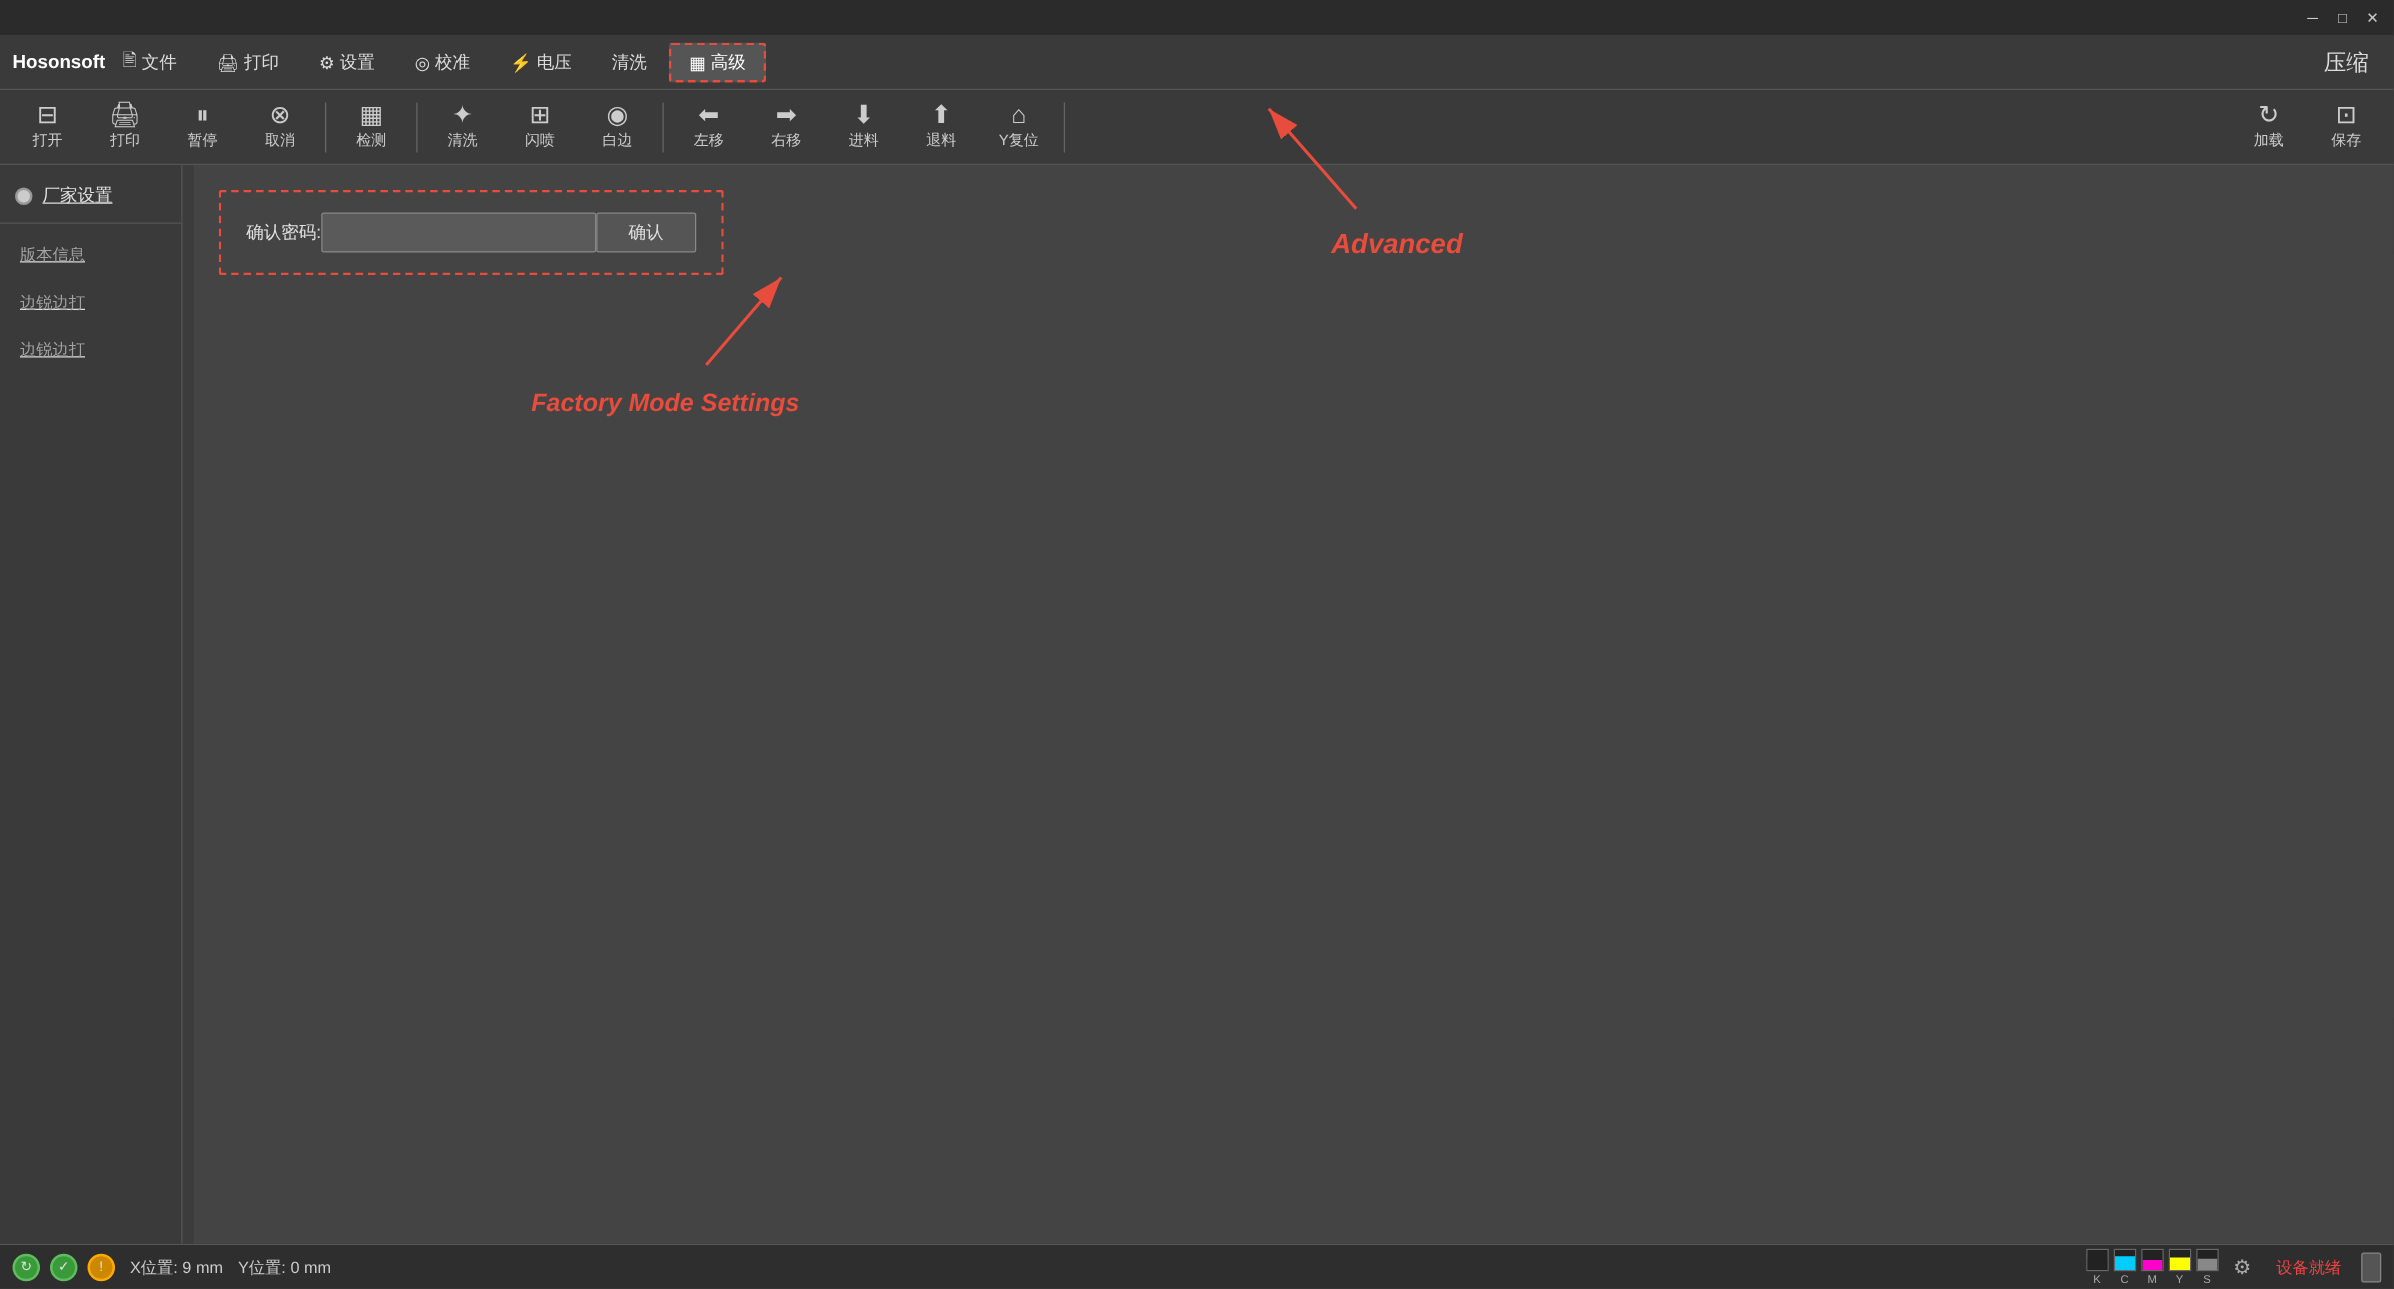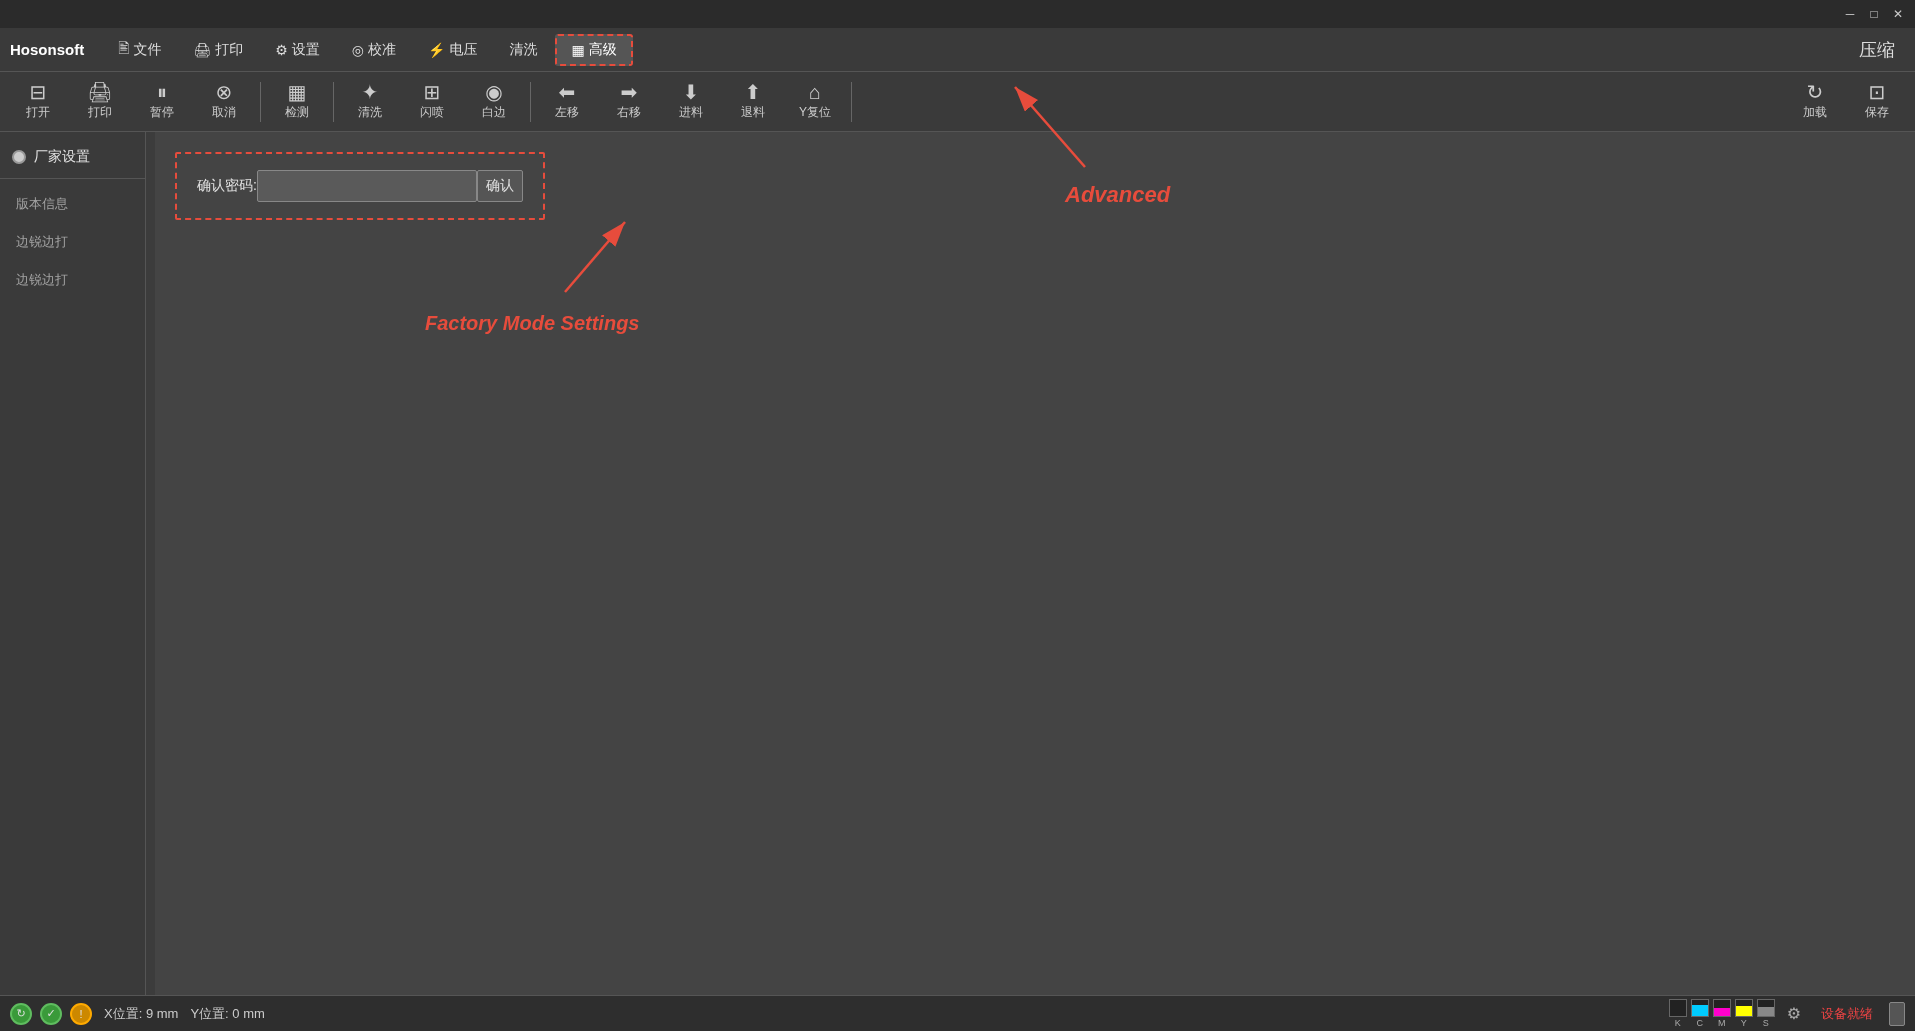"Hosonsoft" .menu-logo { margin-right: 20px -> none }
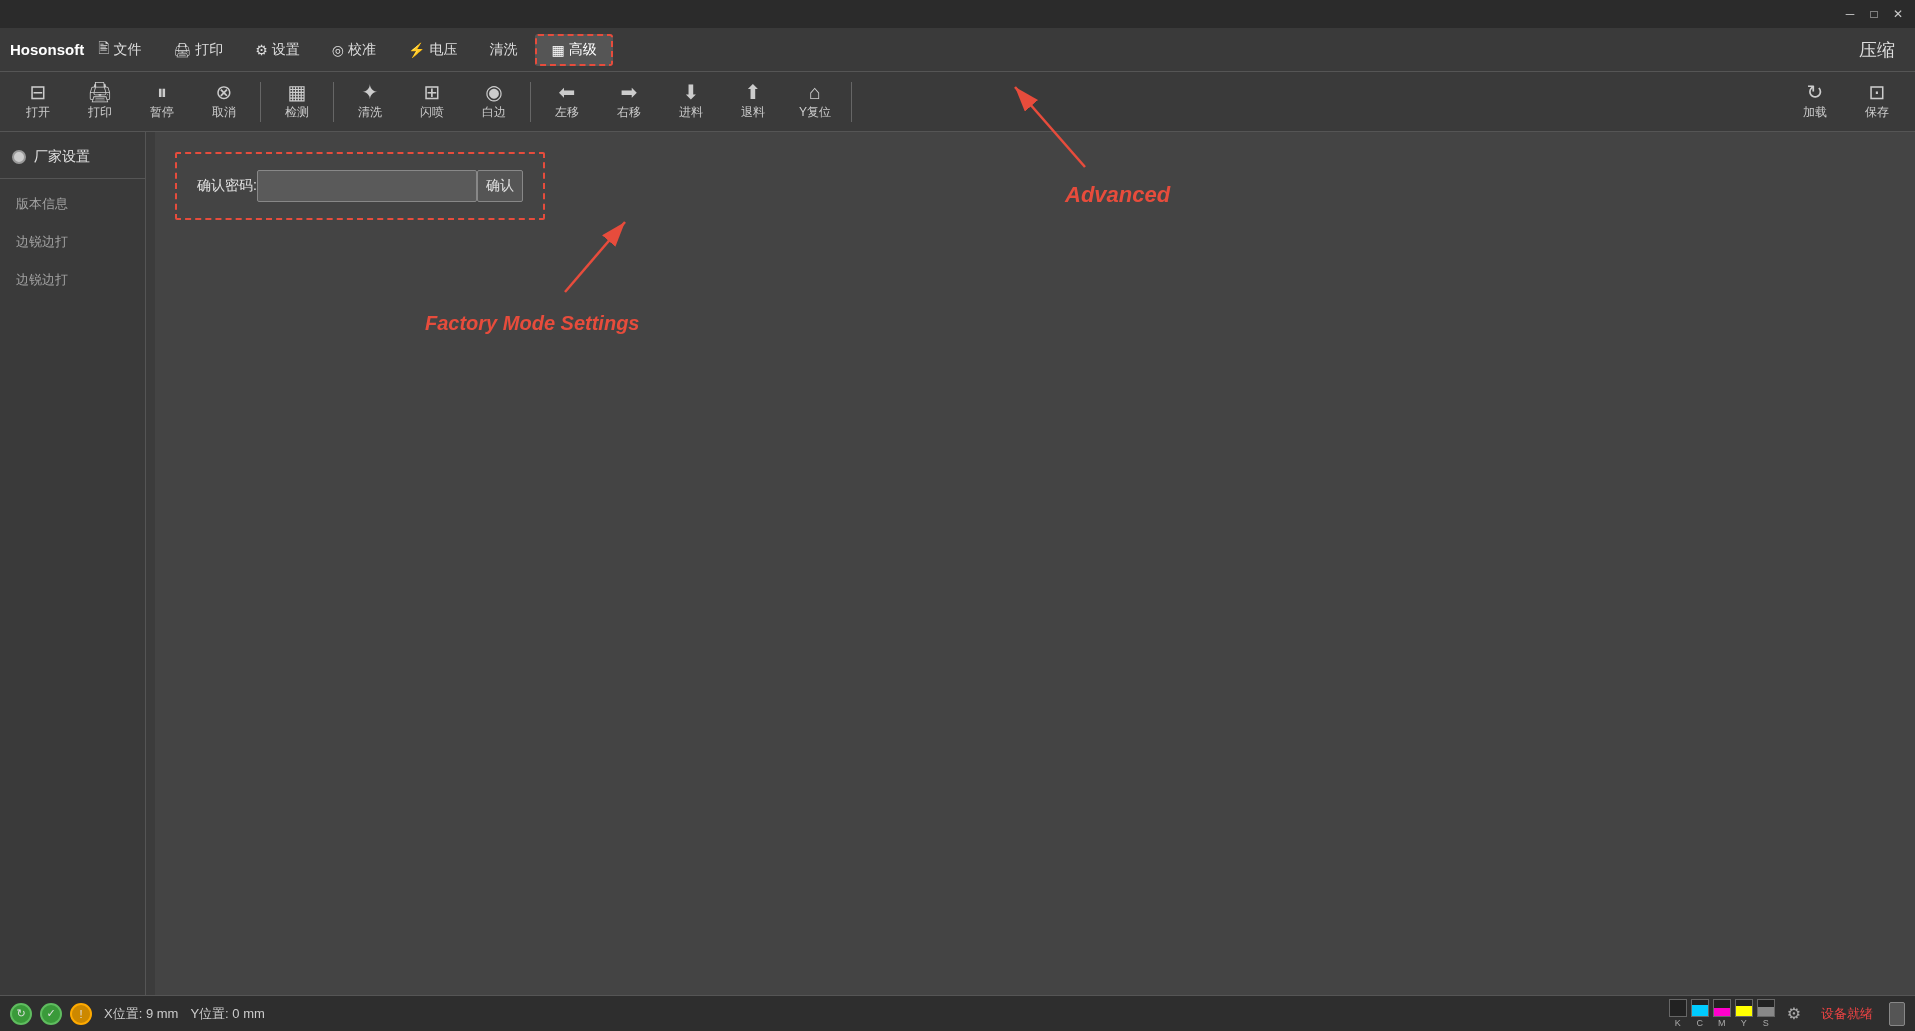"厂家设置" .sidebar { text-decoration: none -> underline }
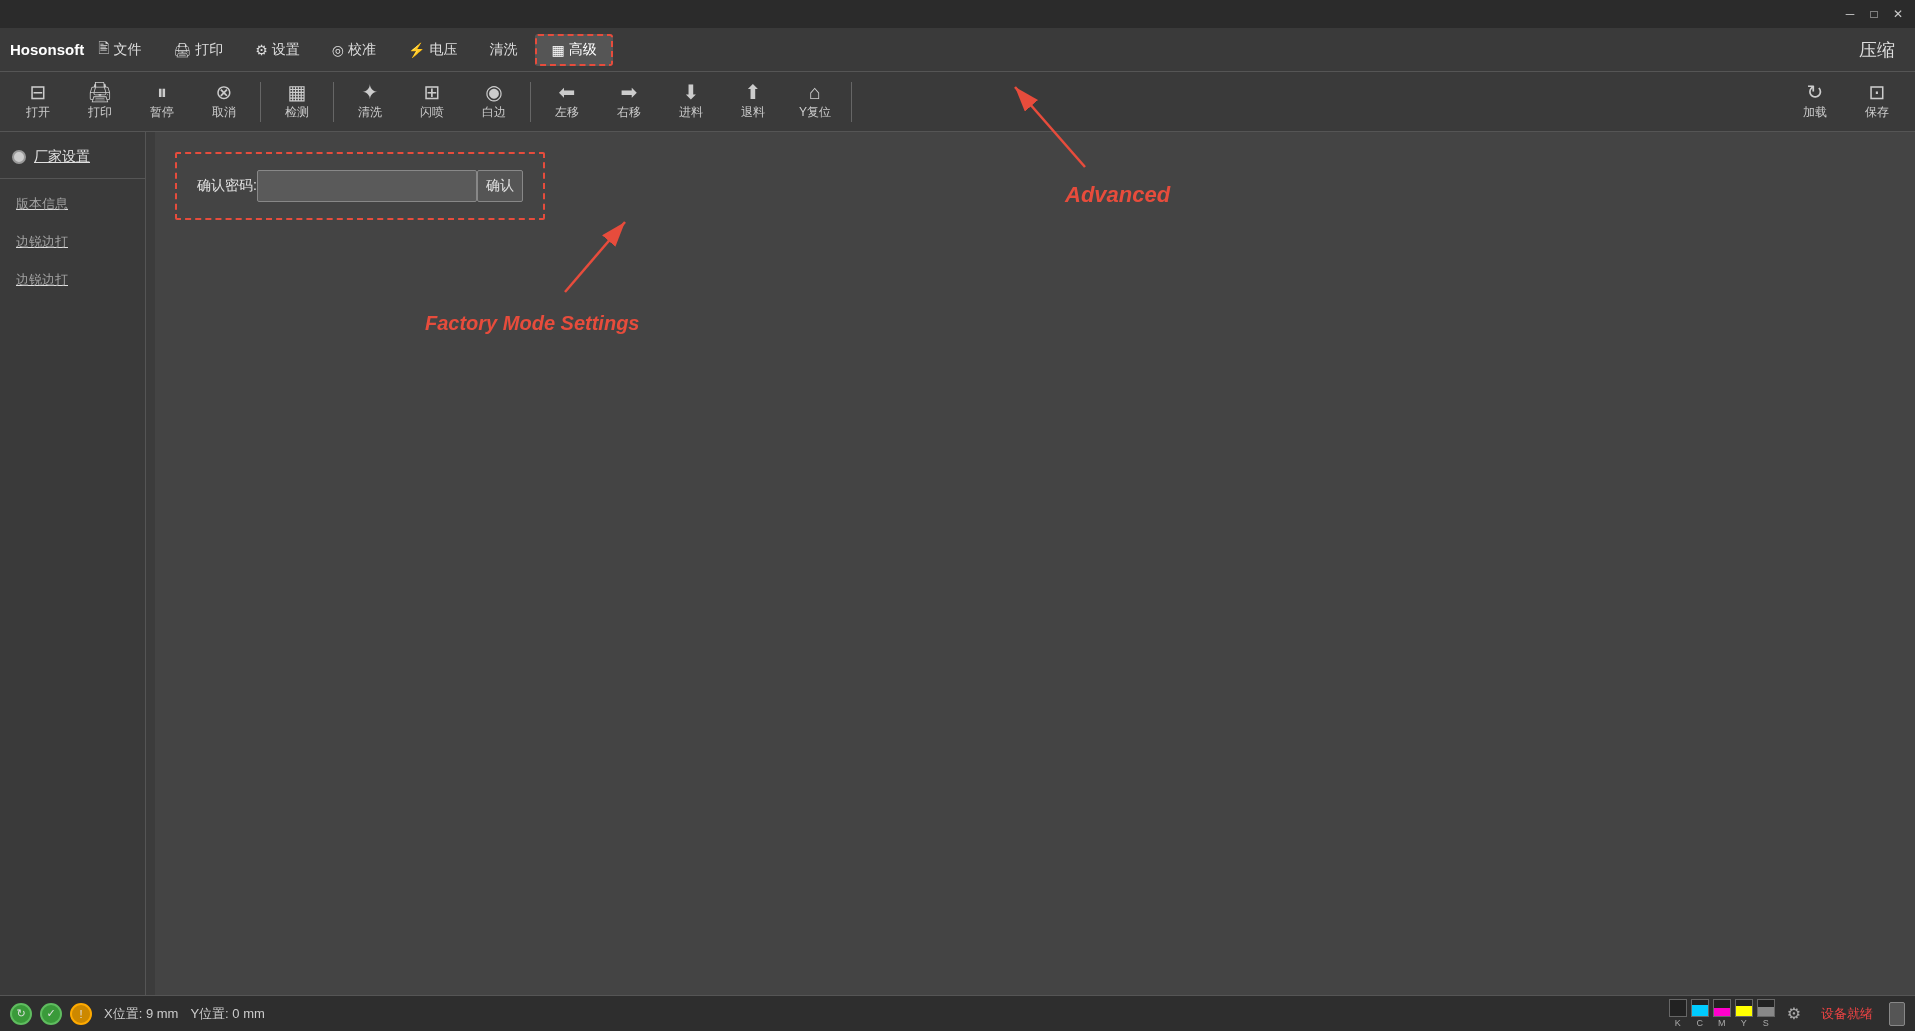"确认" .password-confirm-btn { padding: 0 8px -> 0 25px }
